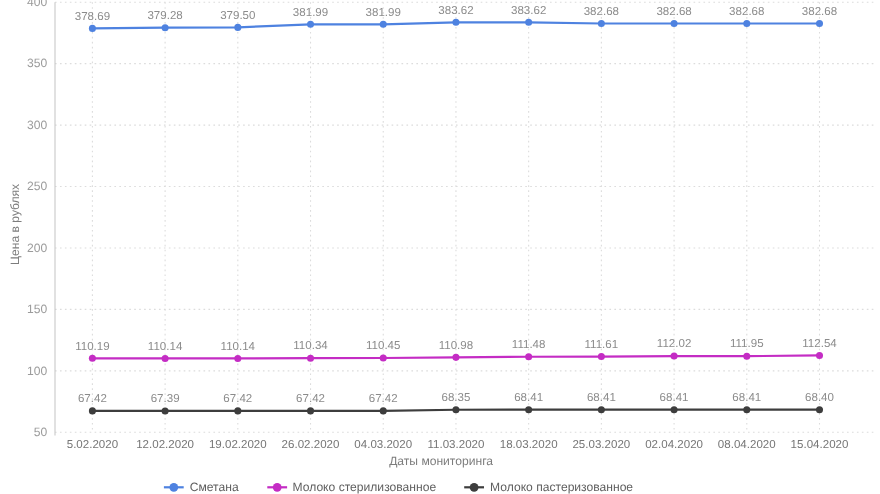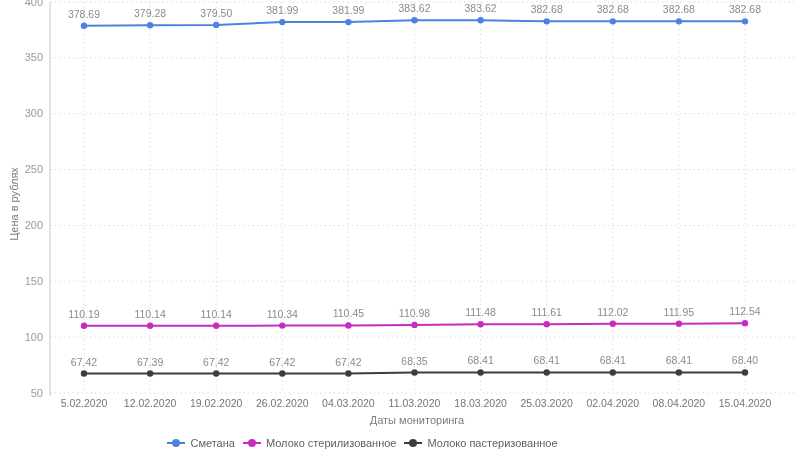"Даты мониторинга" .x-axis-title { left: 52px -> 36px }
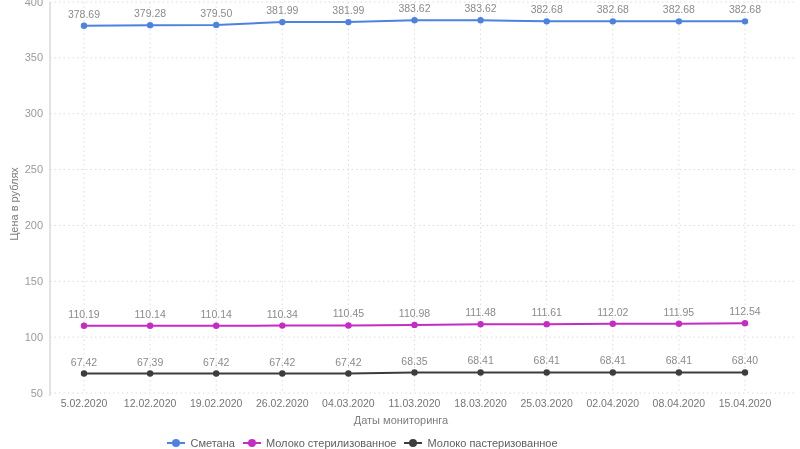"Сметана" .legend { gap: 8px -> 26px }
